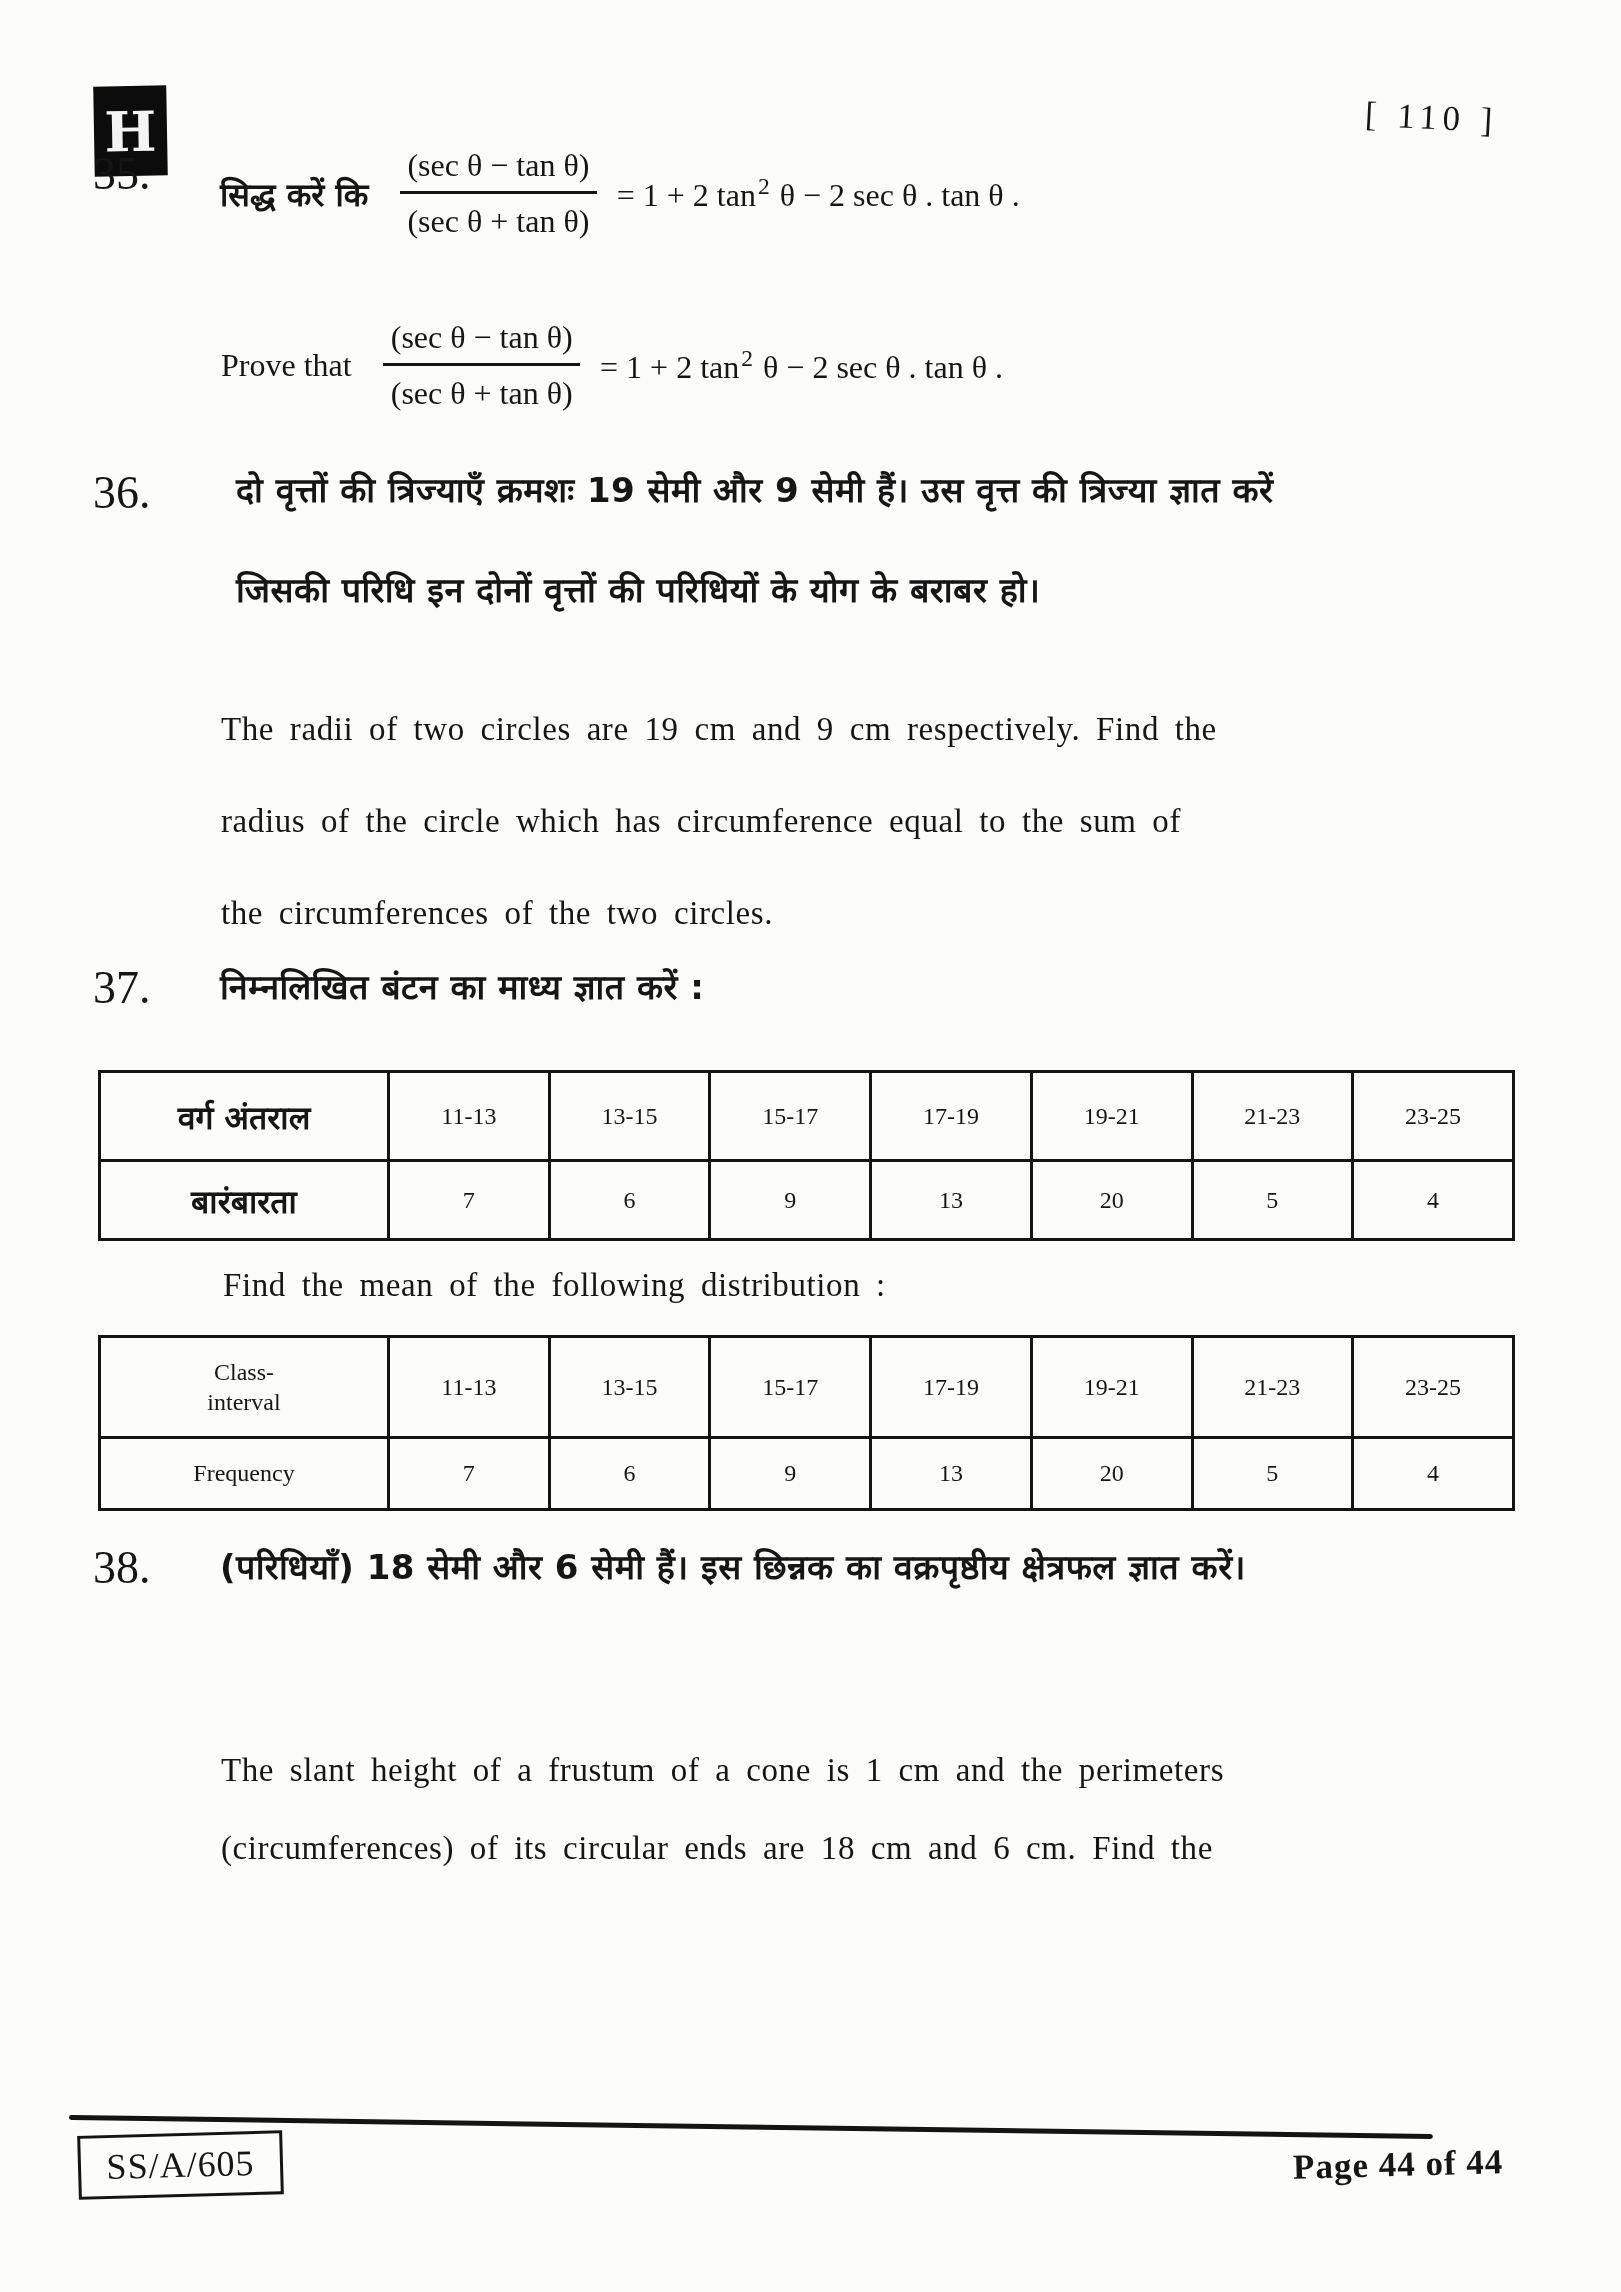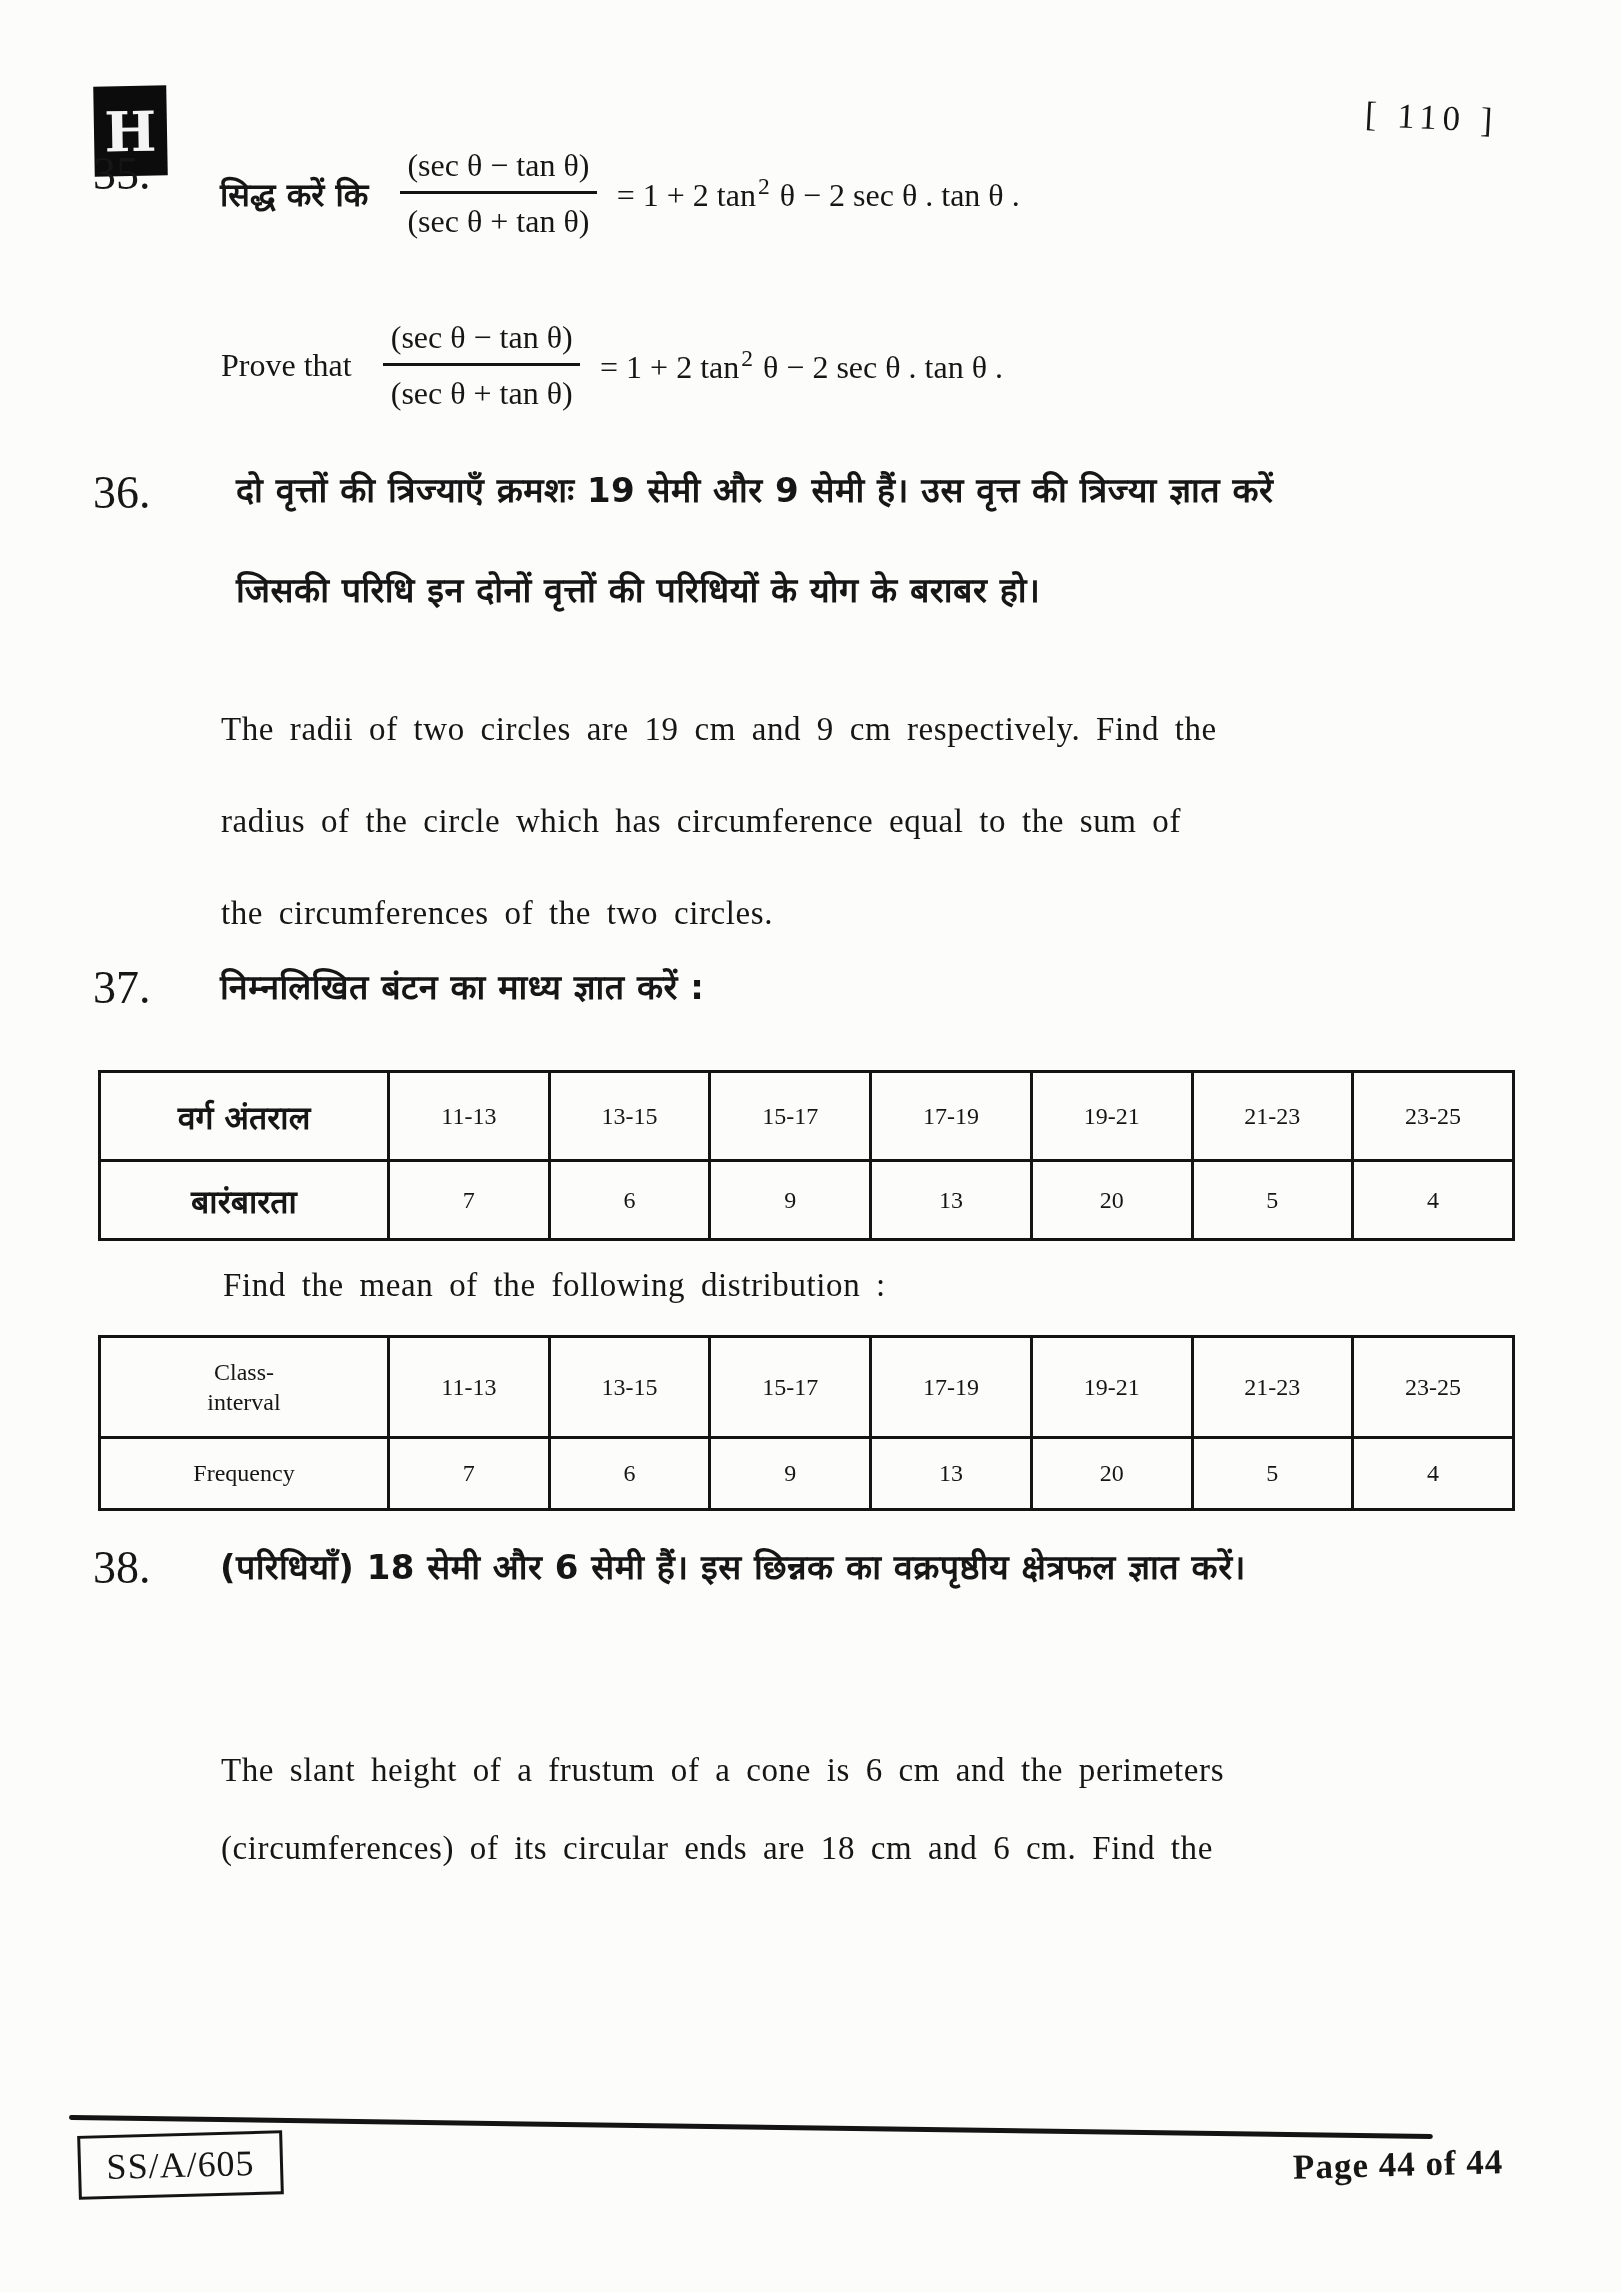"The slant height of a" div.eline { text: 6 -> 1 }
